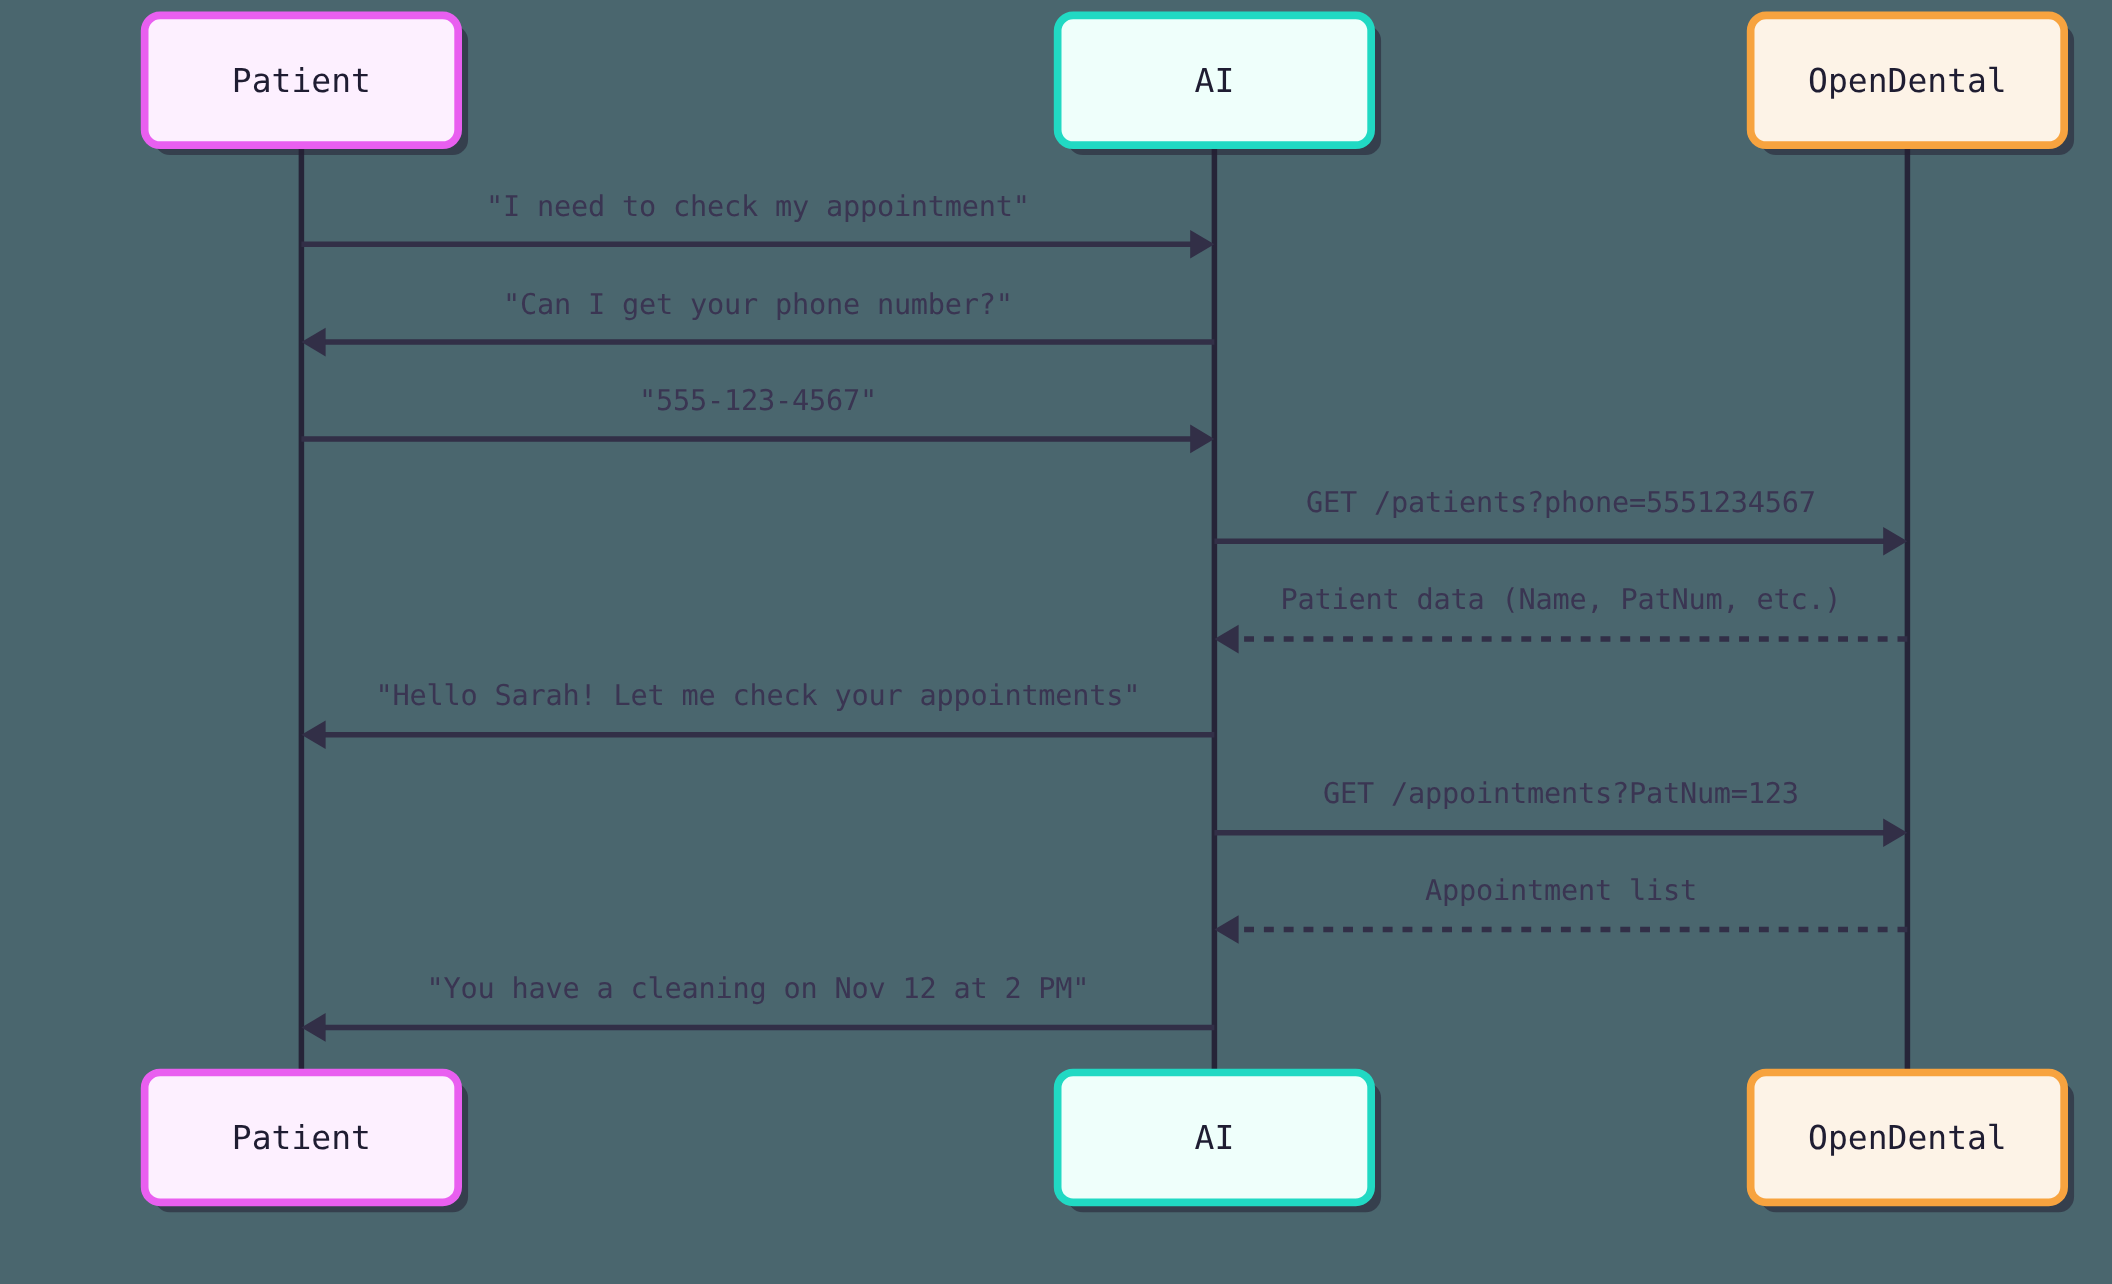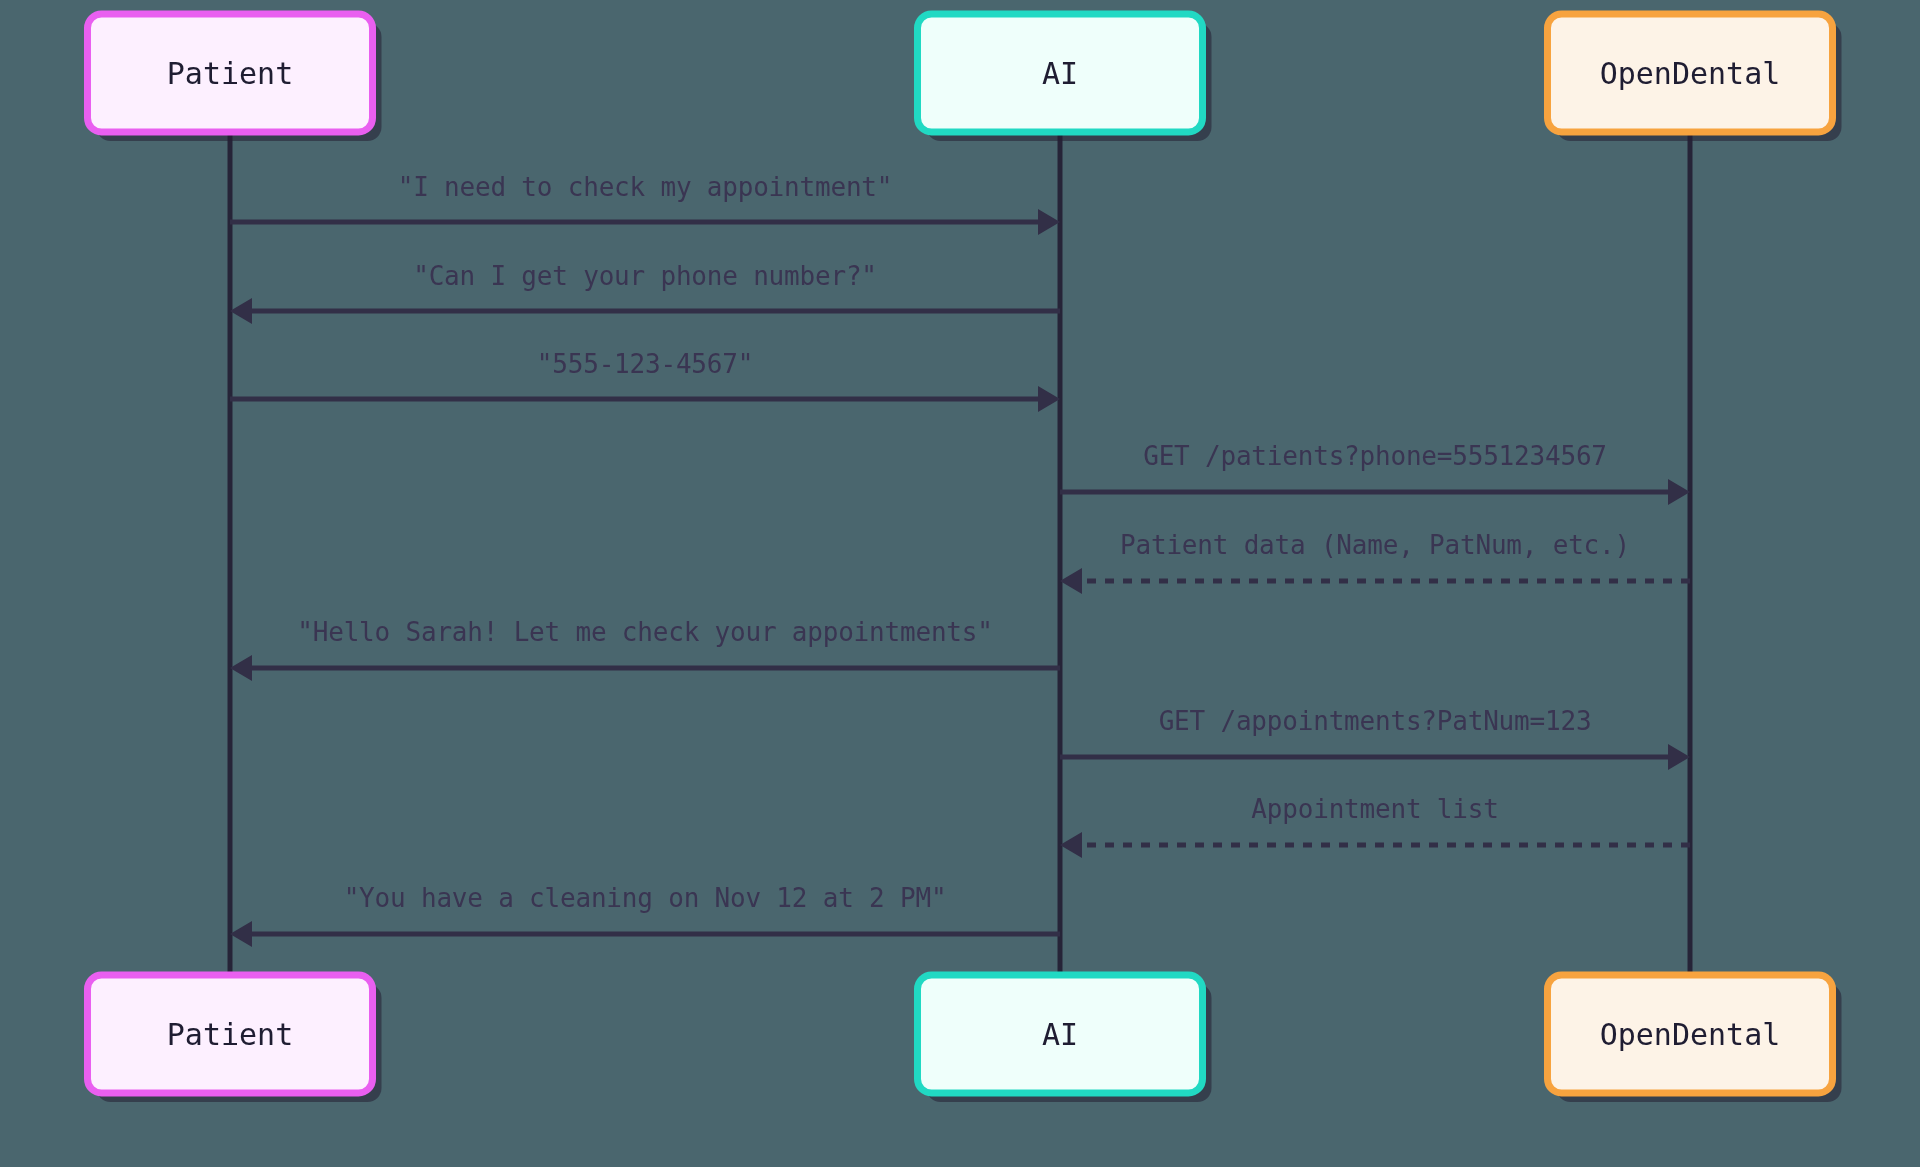"Patient" #diagram-root { margin-left: none -> 44px }
